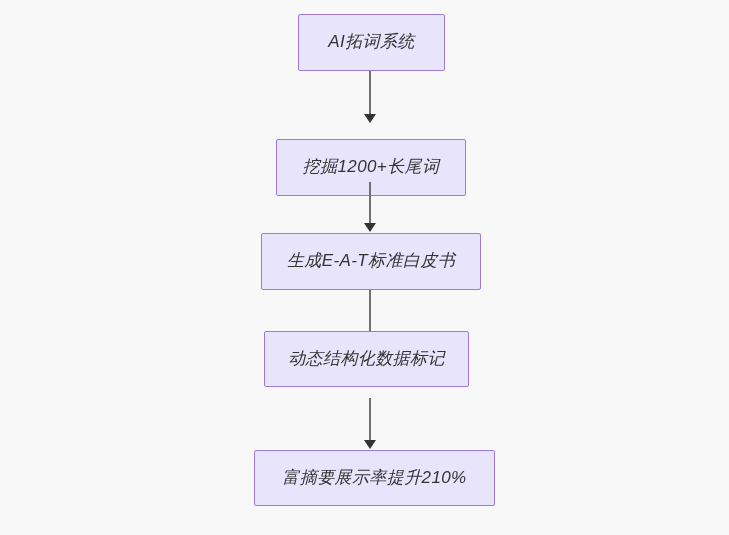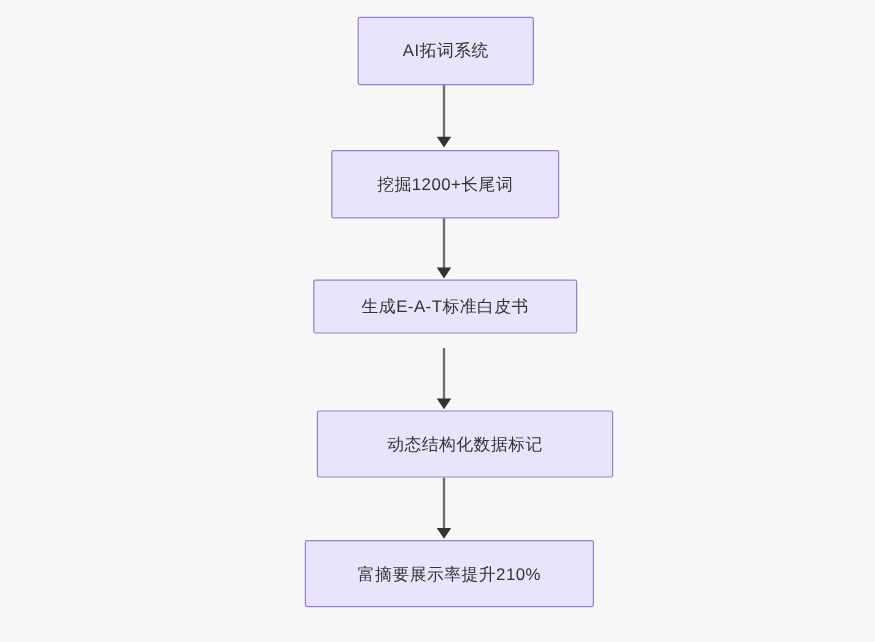"AI拓词系统" .node { font-size: 14px -> 17px; font-style: none -> italic }
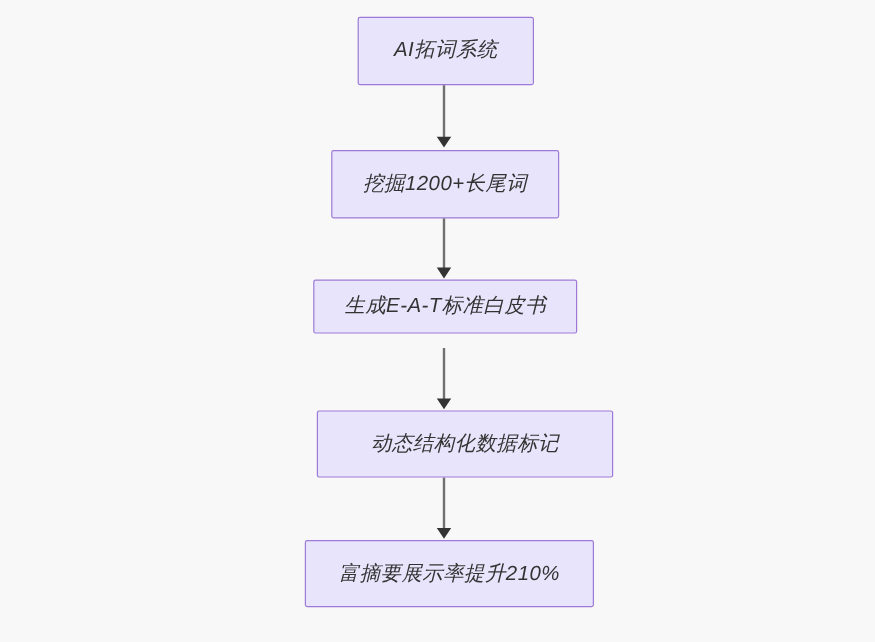"挖掘1200+长尾词" div.node { top: 125px -> 139px }
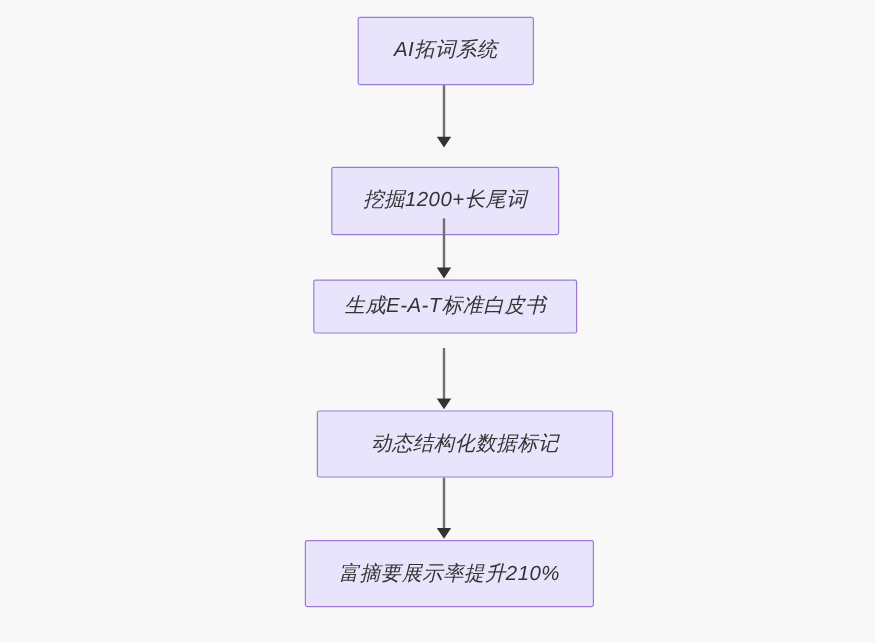"生成E-A-T标准白皮书" div.node { height: 45px -> 57px }
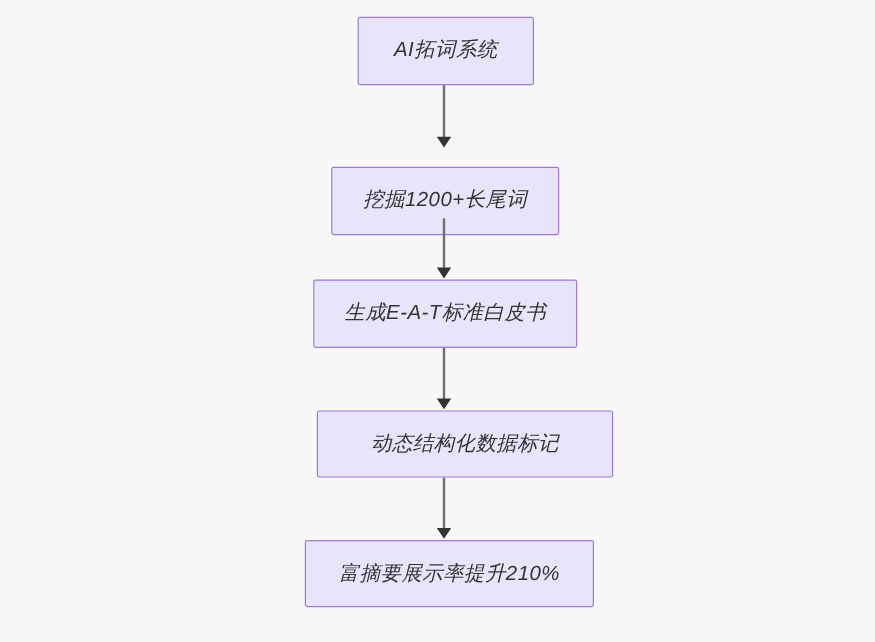"动态结构化数据标记" div.node { top: 342px -> 331px; width: 247px -> 205px }
